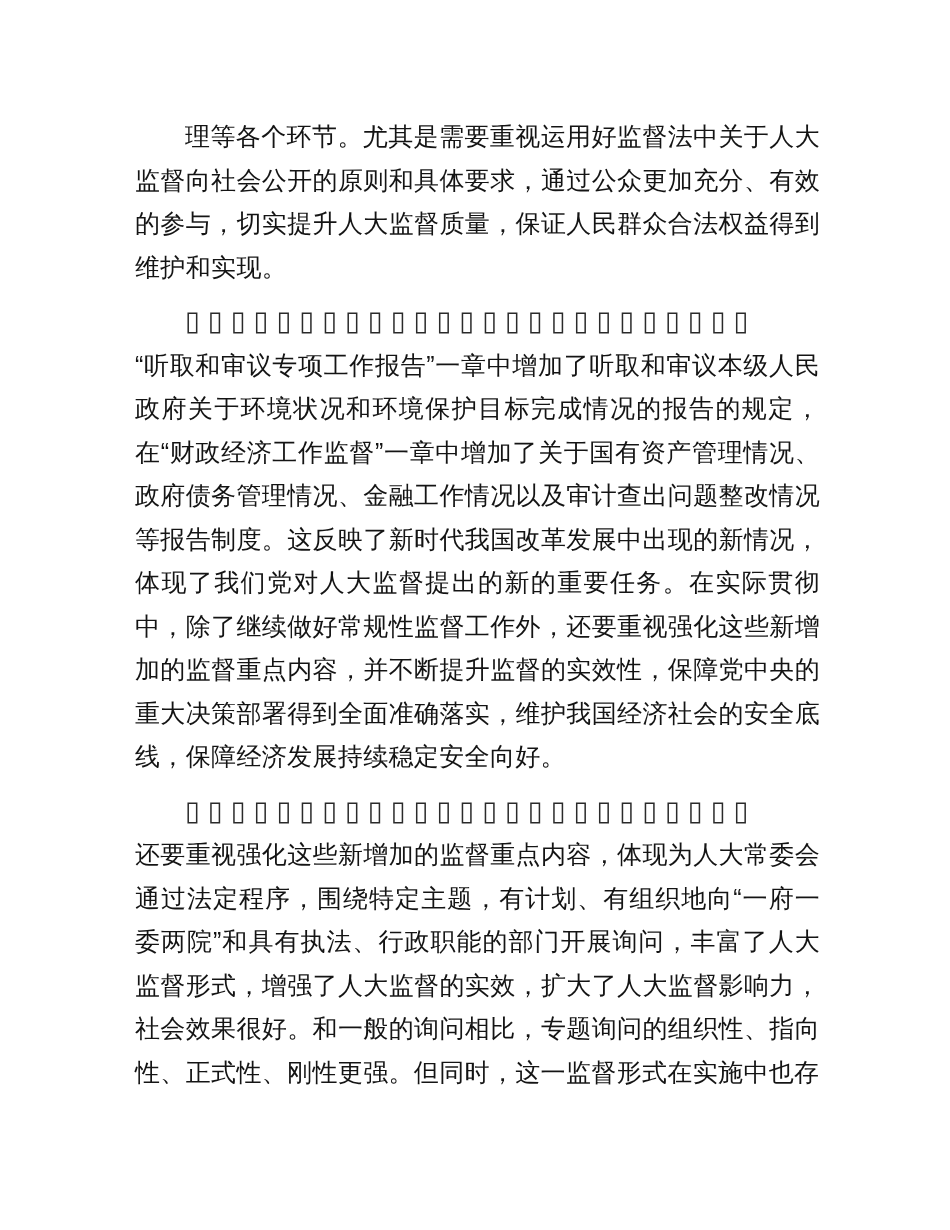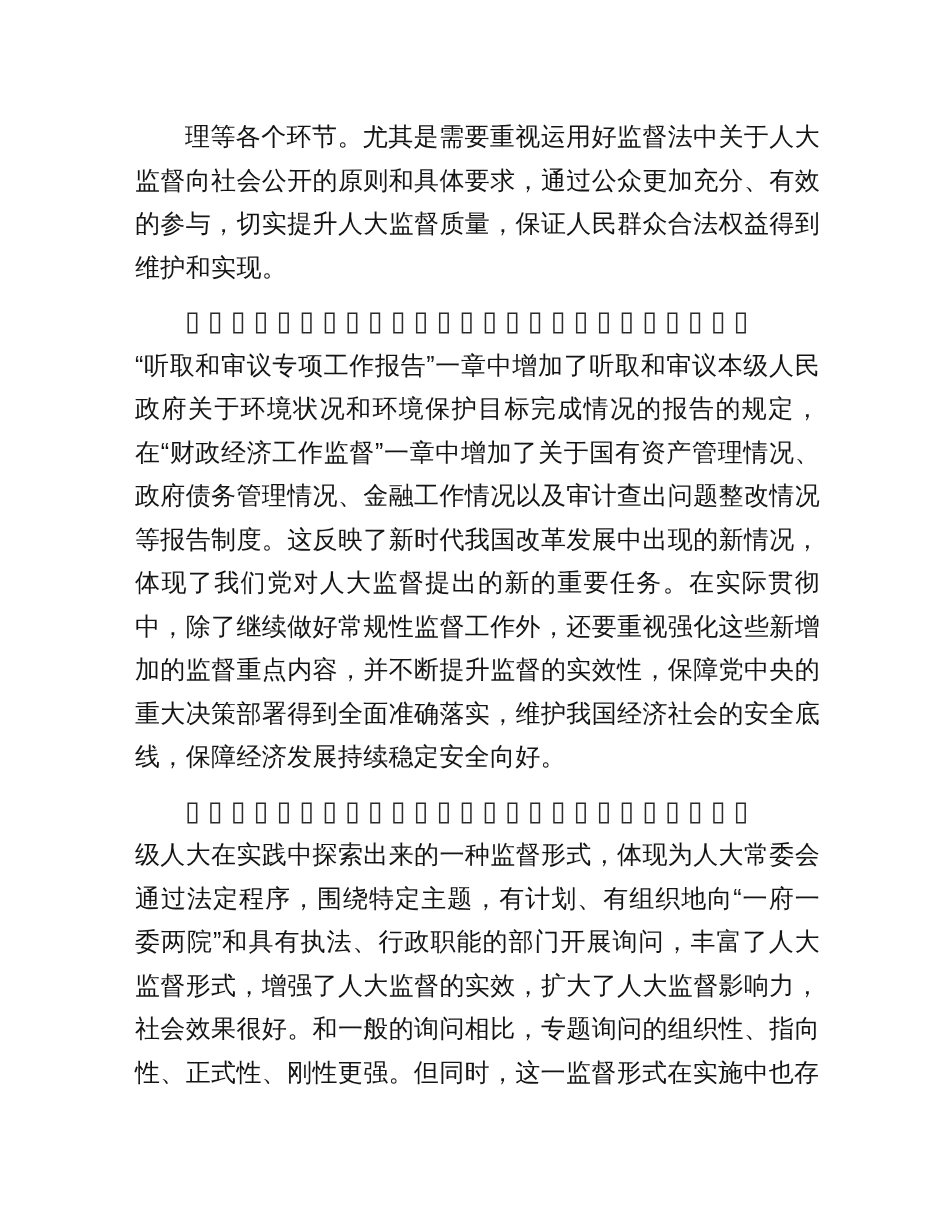"级人大在实践中探索出来的一种监督形式，体现为人大常委会通过法定程序，围绕特定主题" div.para-text { text: 级人大在实践中探索出来的一种监督形式 -> 还要重视强化这些新增加的监督重点内容 }
